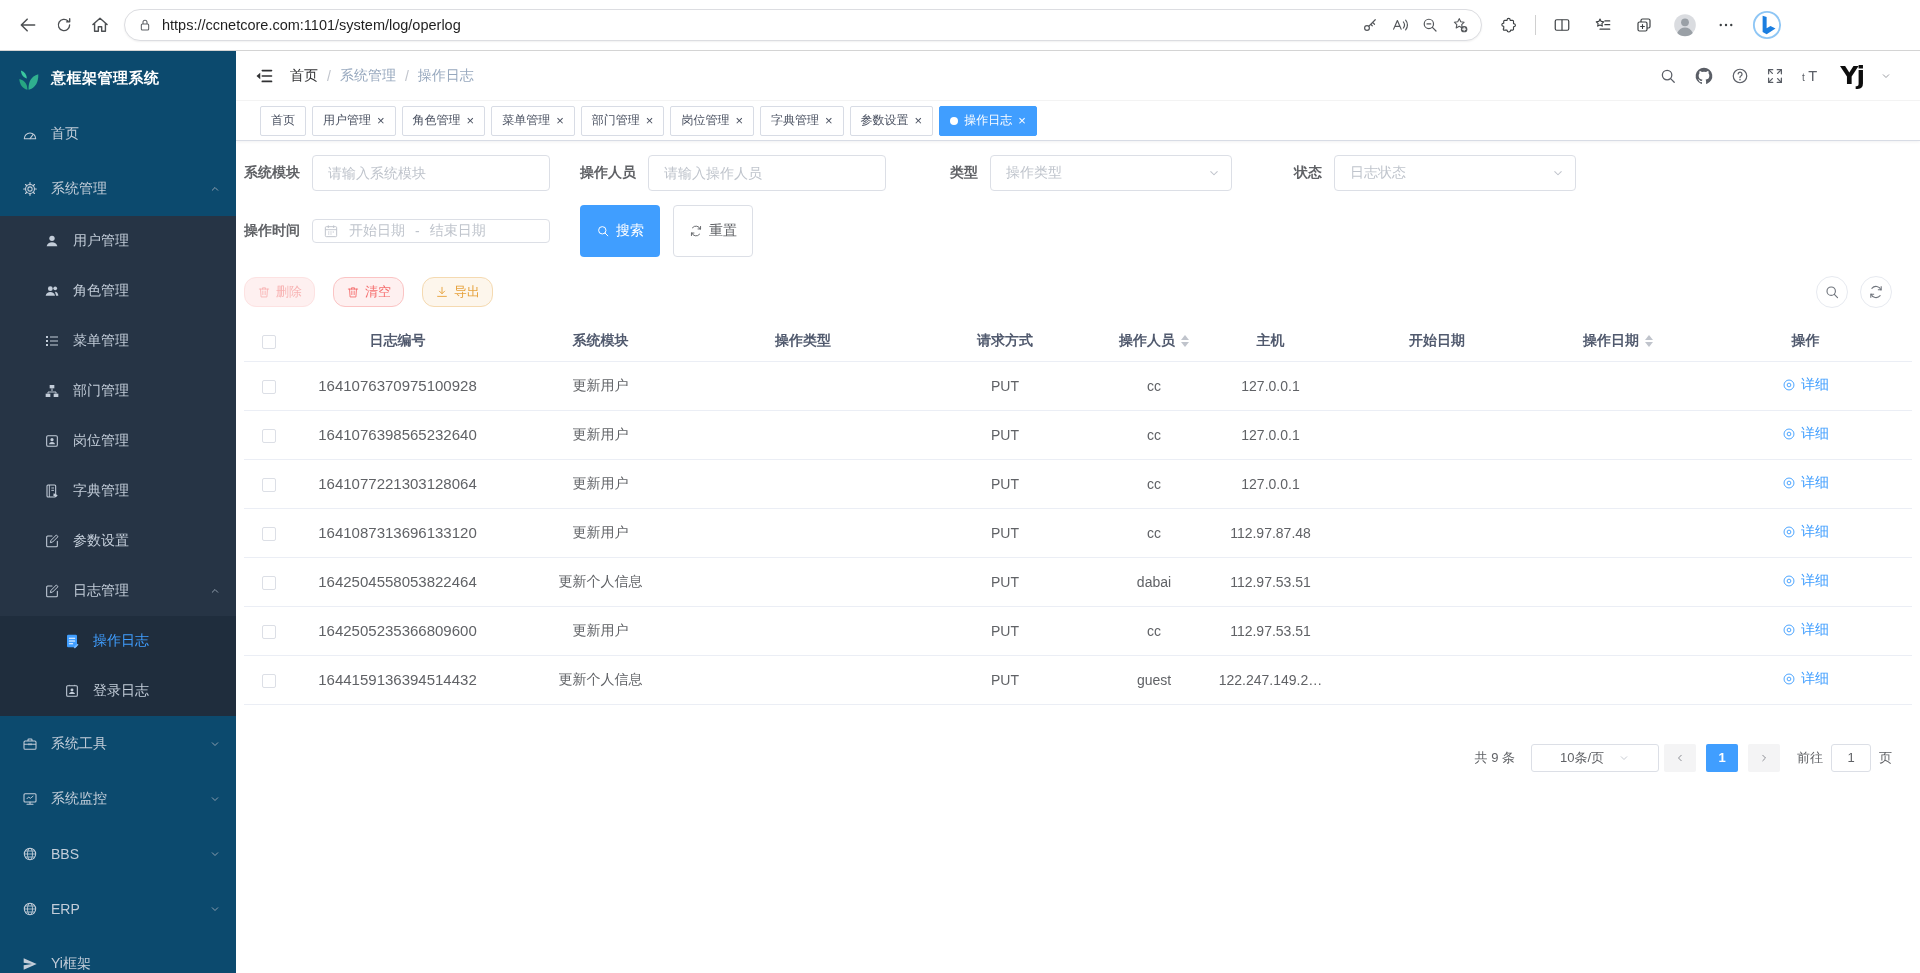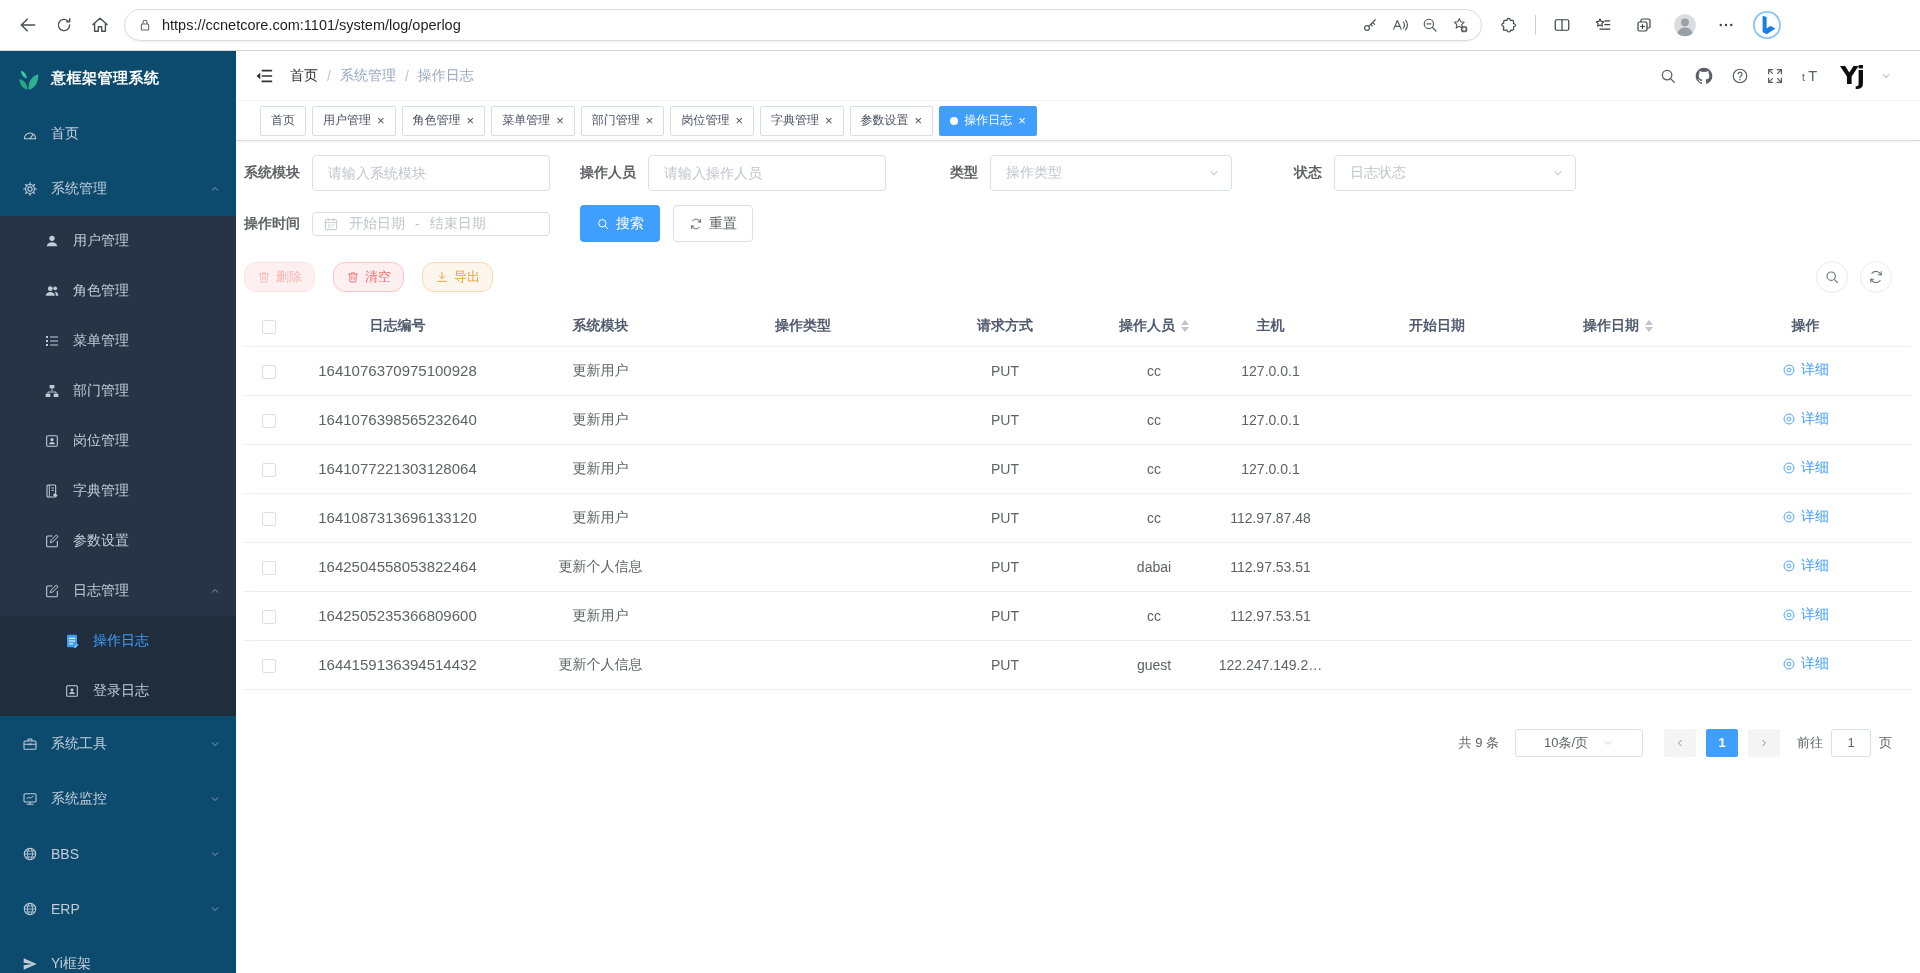"搜索" .btn { height: 37px -> 52px }
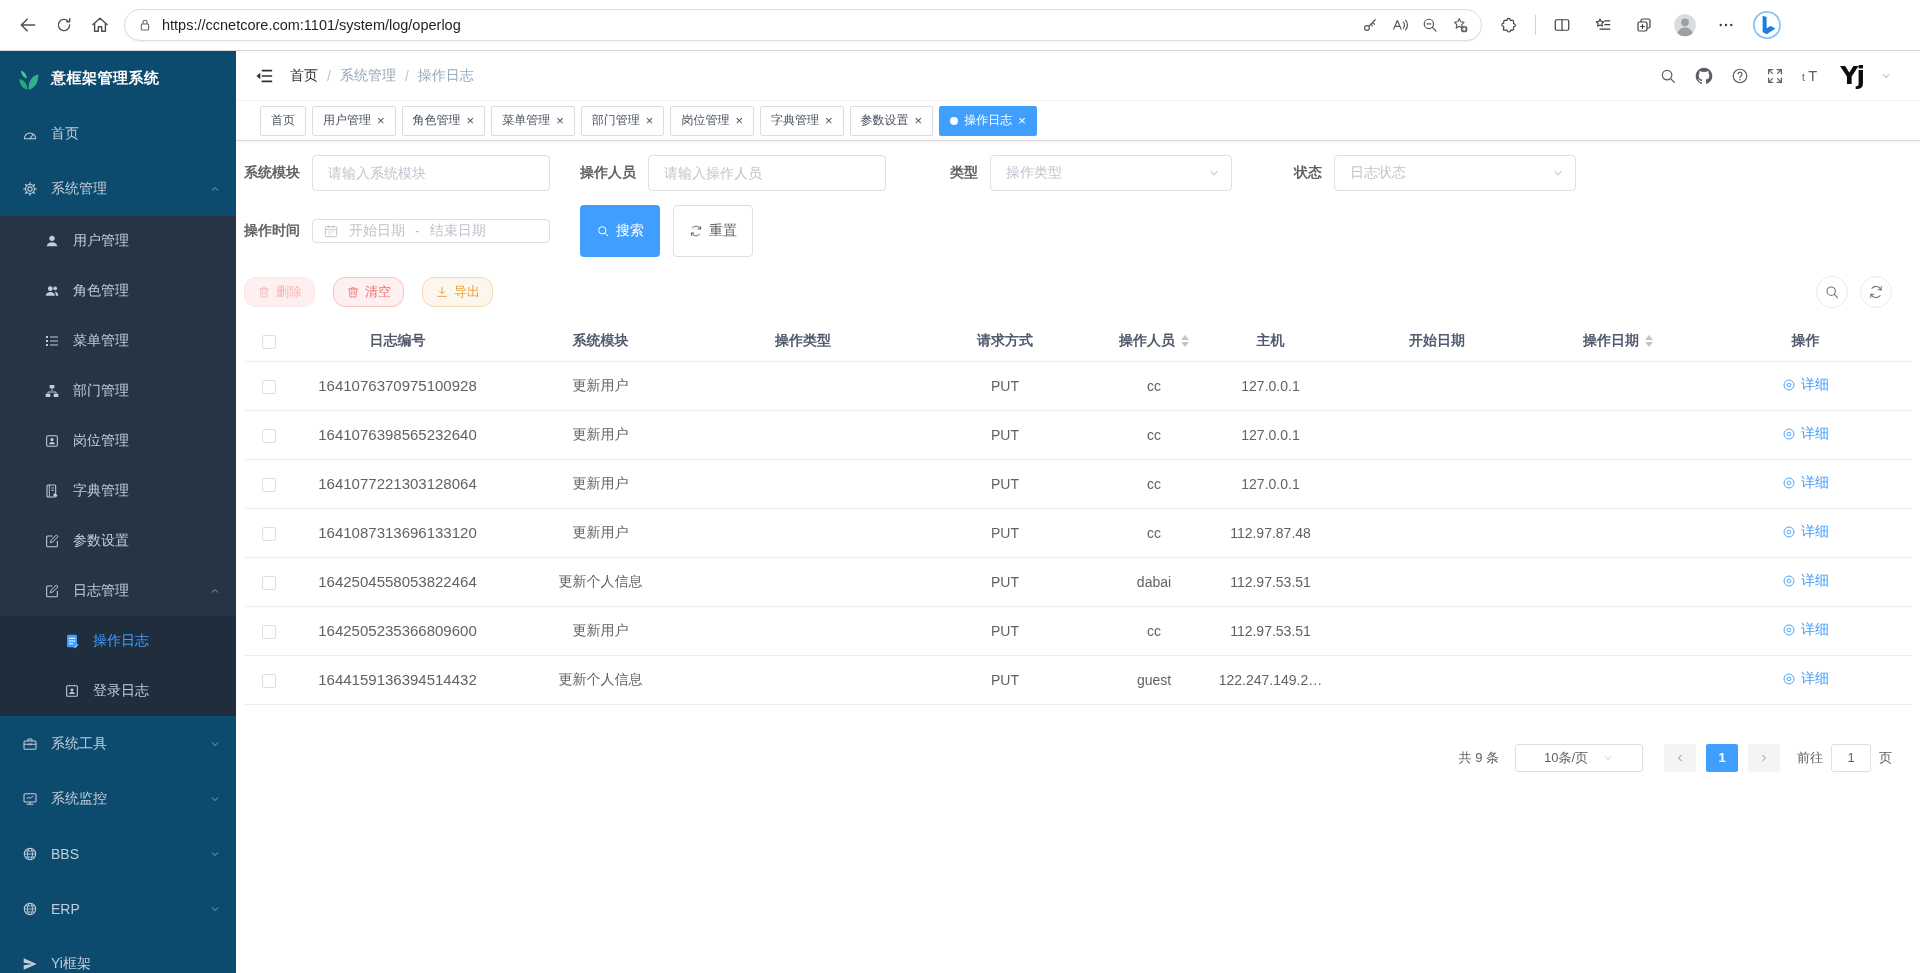"10条/页" .pg-size { margin-right: 16px -> 0 }
